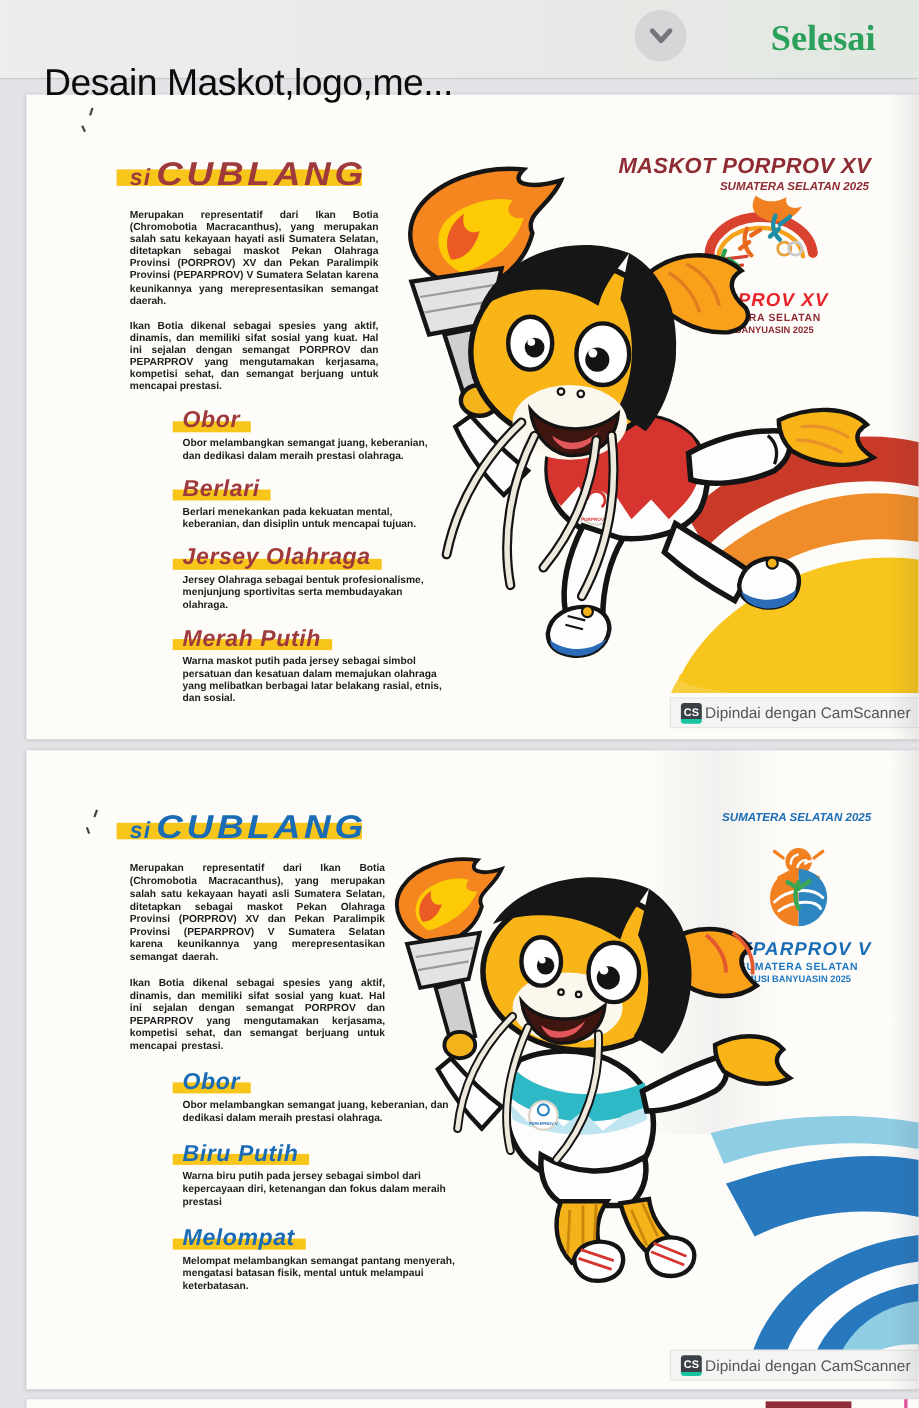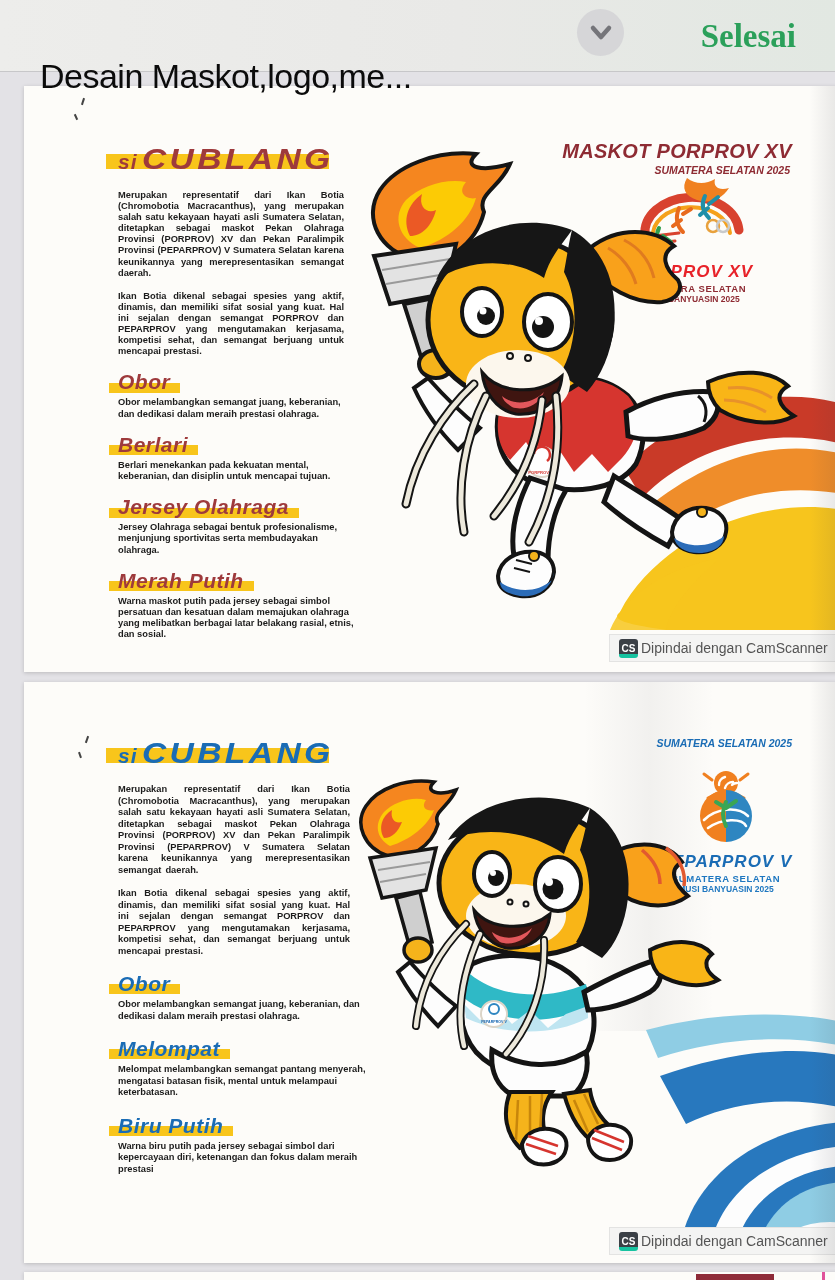"Obor" .doc-sec { margin-left: none -> 48px }
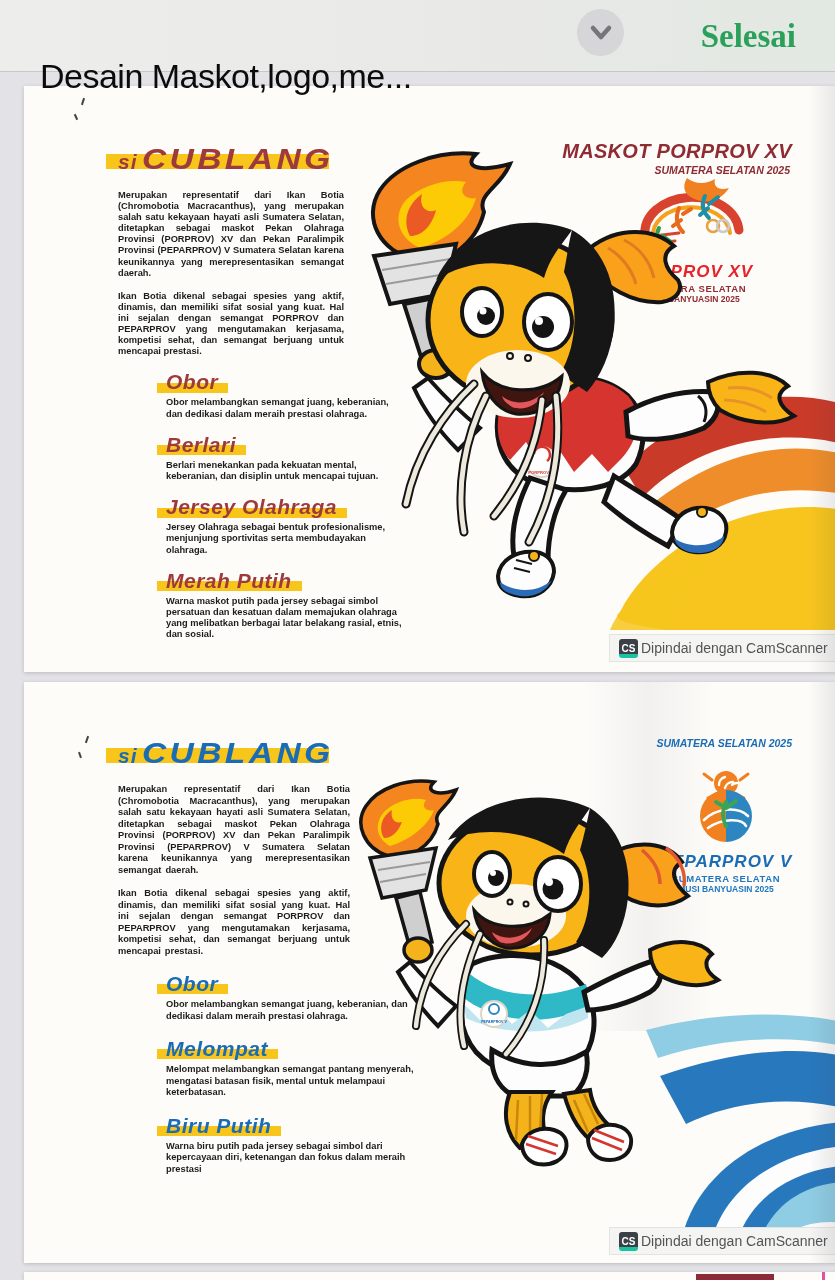"Melompat" div.doc-sec { order: before "Biru Putih" -> after "Biru Putih" }
